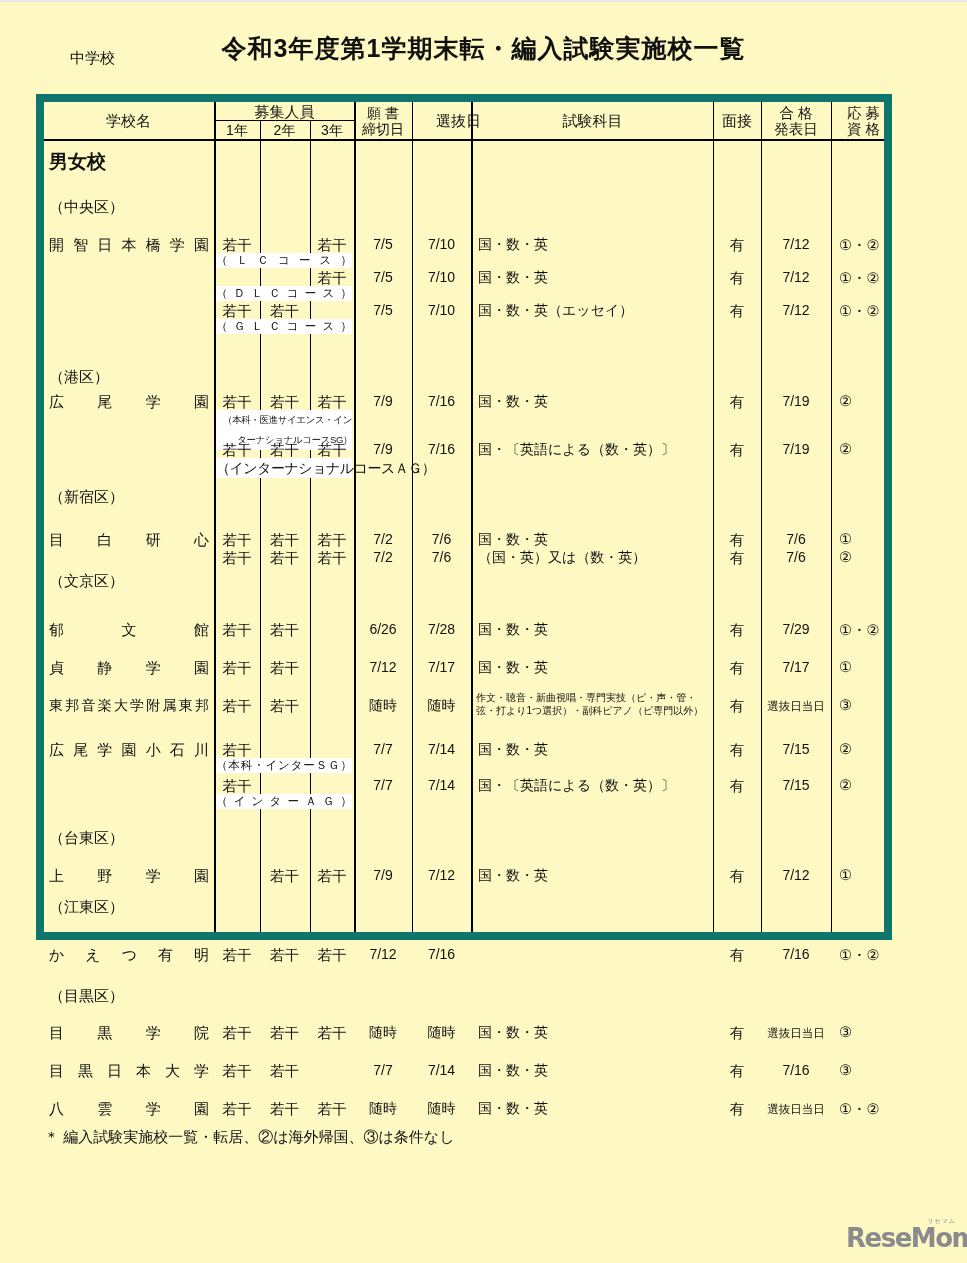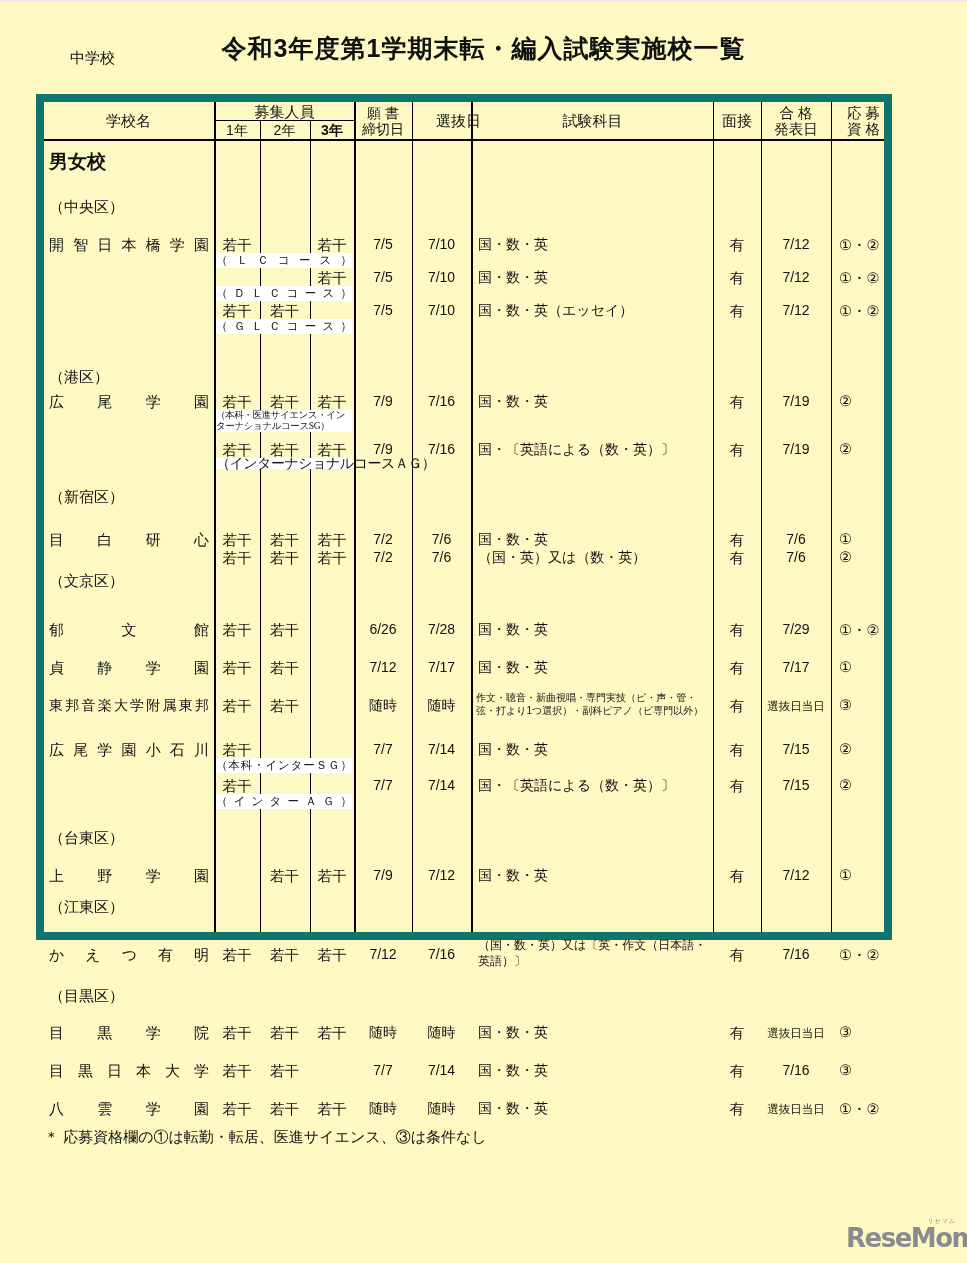"3年" .h-y3 { font-weight: bold -> none }
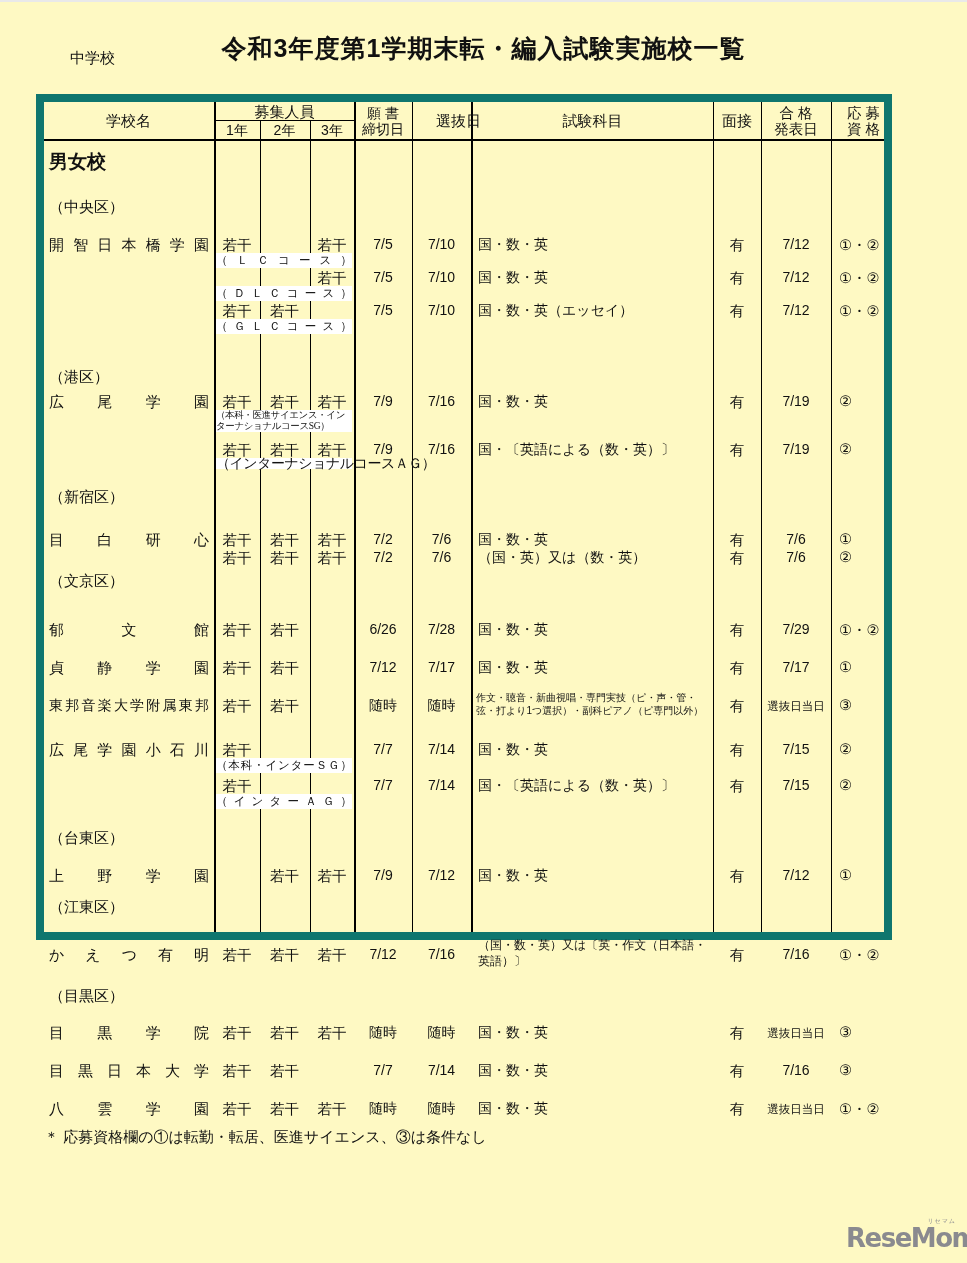"（本科・医進サイエンス・インターナショナルコースSG）" .note.nplain { font-family: Liberation Serif, serif -> none; line-height: 11px -> 20px; text-align: left -> right }
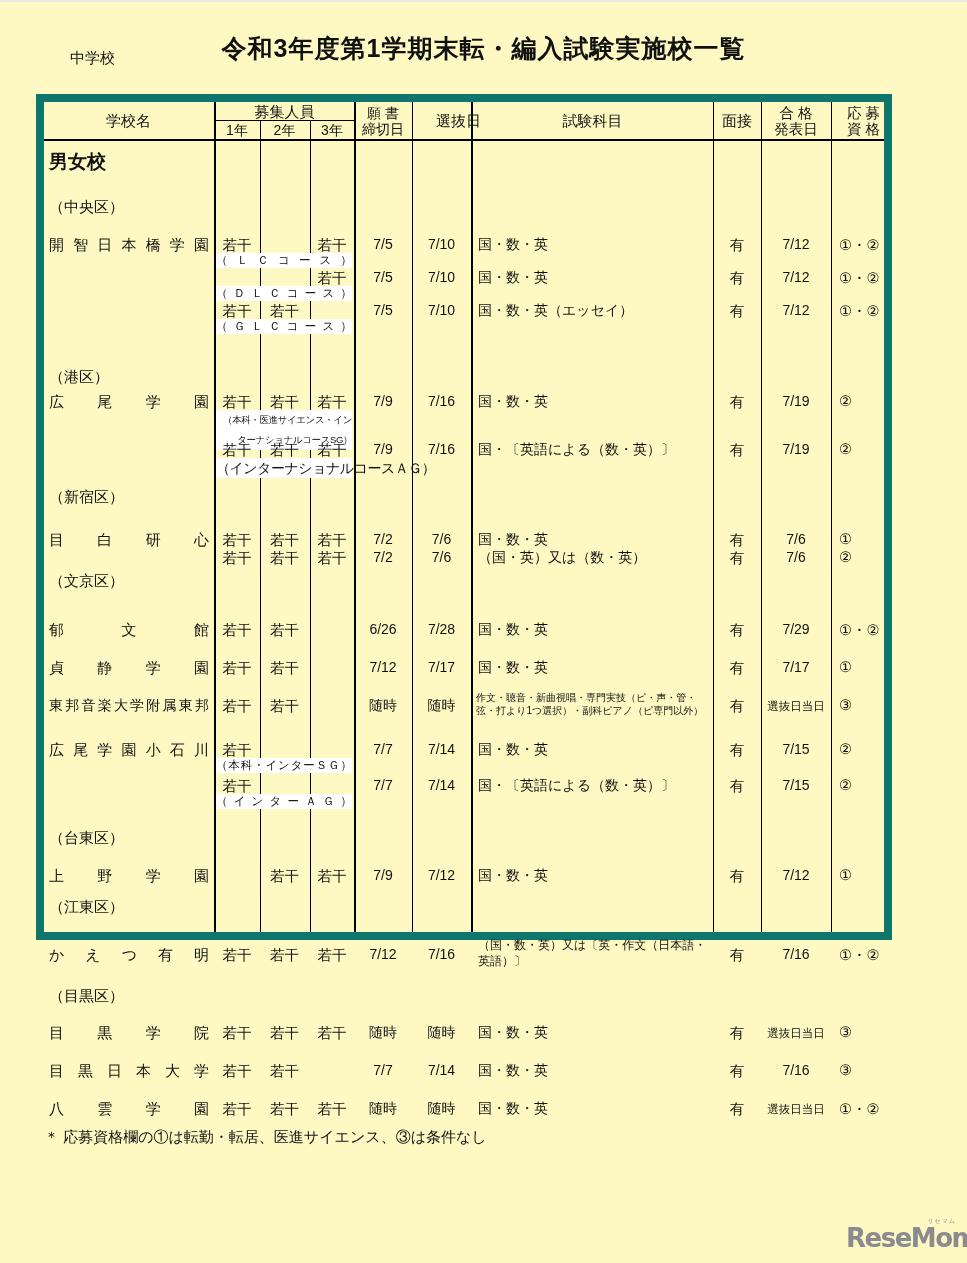"（国・数・英）又は〔英・作文（日本語・英語）〕" div.c { html: <div>（国・数・英）又は〔英・作文（日本語・英語）〕</div> -> none }
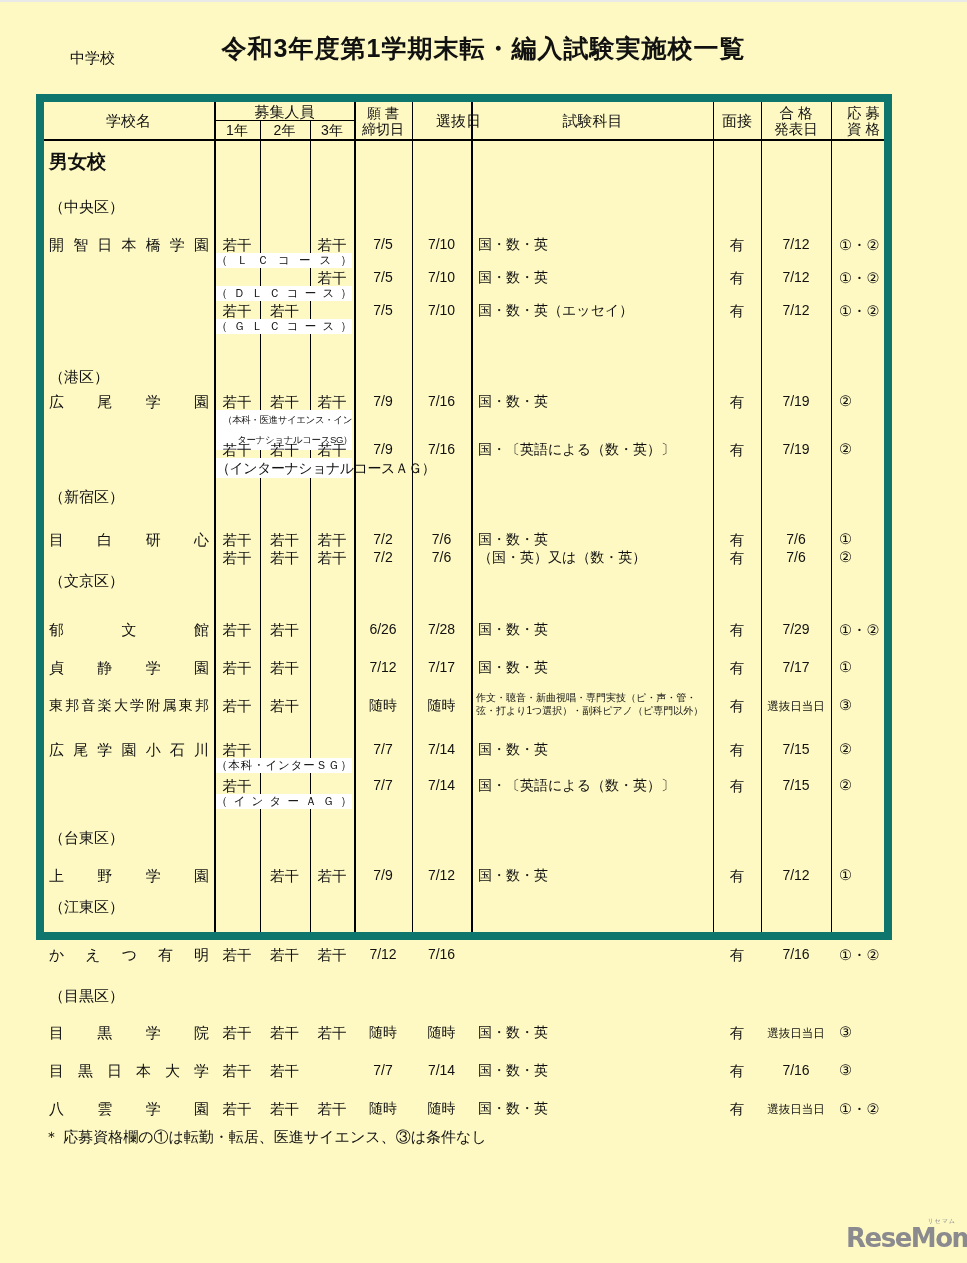"＊ 応募資格欄の①は転勤・転居、医進サイエンス、③は条件なし" div.footnote { text: 応募資格欄の①は転勤・転居、医進サイエンス -> 編入試験実施校一覧・転居、②は海外帰国 }
